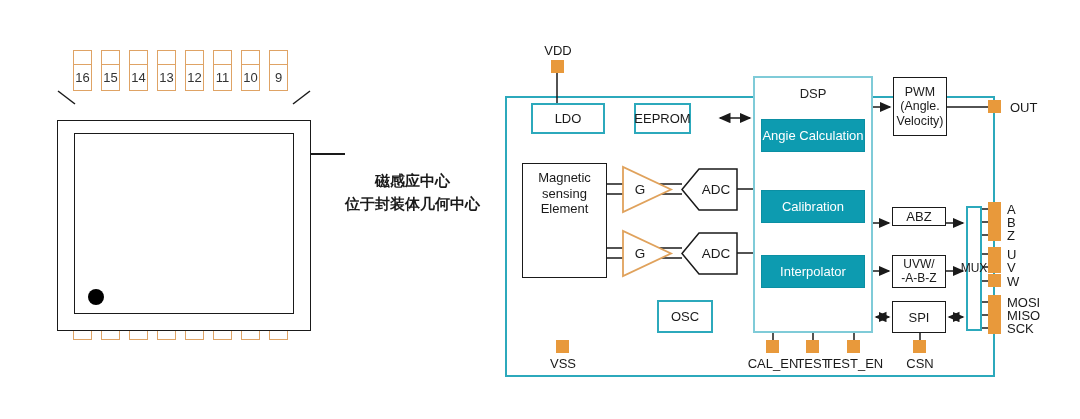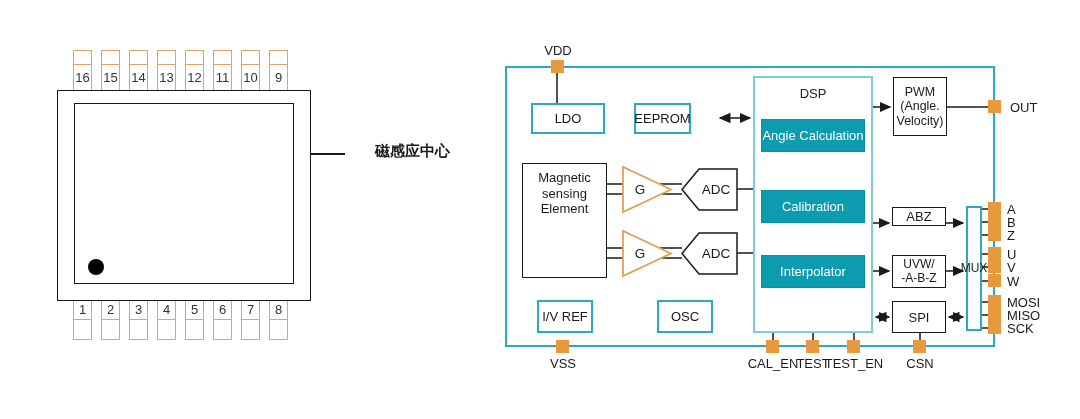"磁感应中心" .abs { margin-top: none -> 30px }
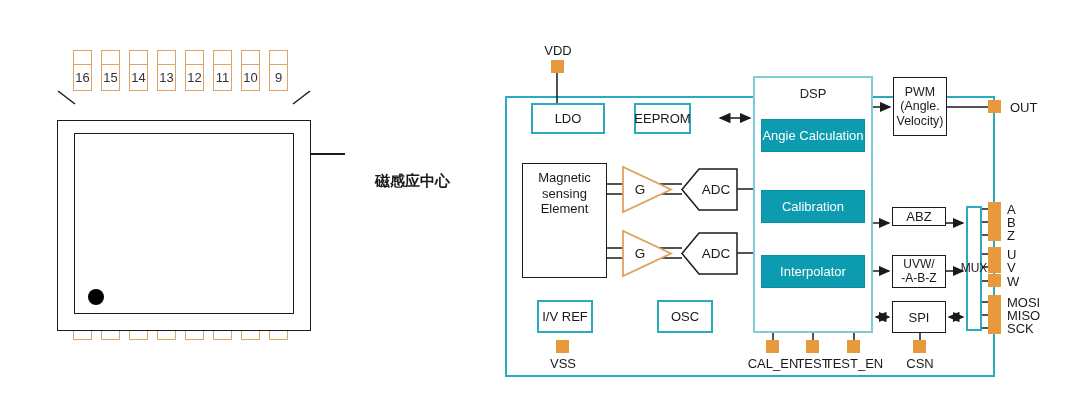"位于封装体几何中心" div { html: none -> <div>位于封装体几何中心</div> }
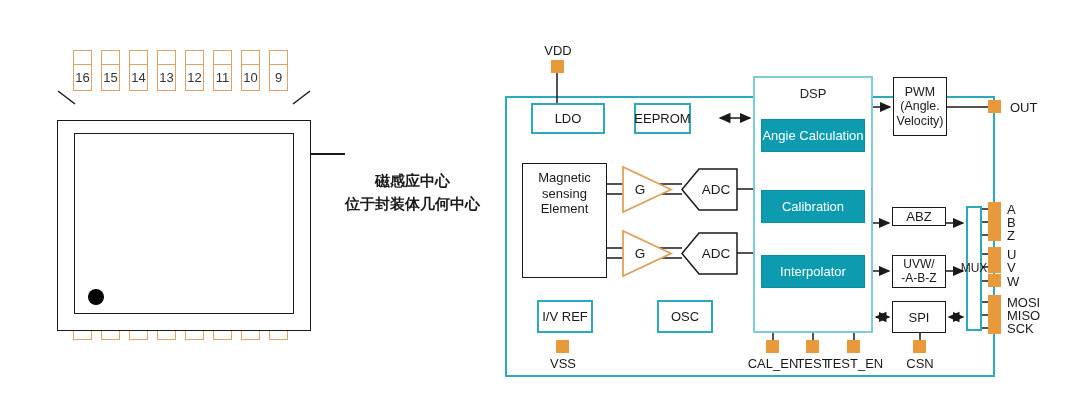"I/V REF" div.blk { html: <div> <span>I/V REF</span> </div> -> none }
